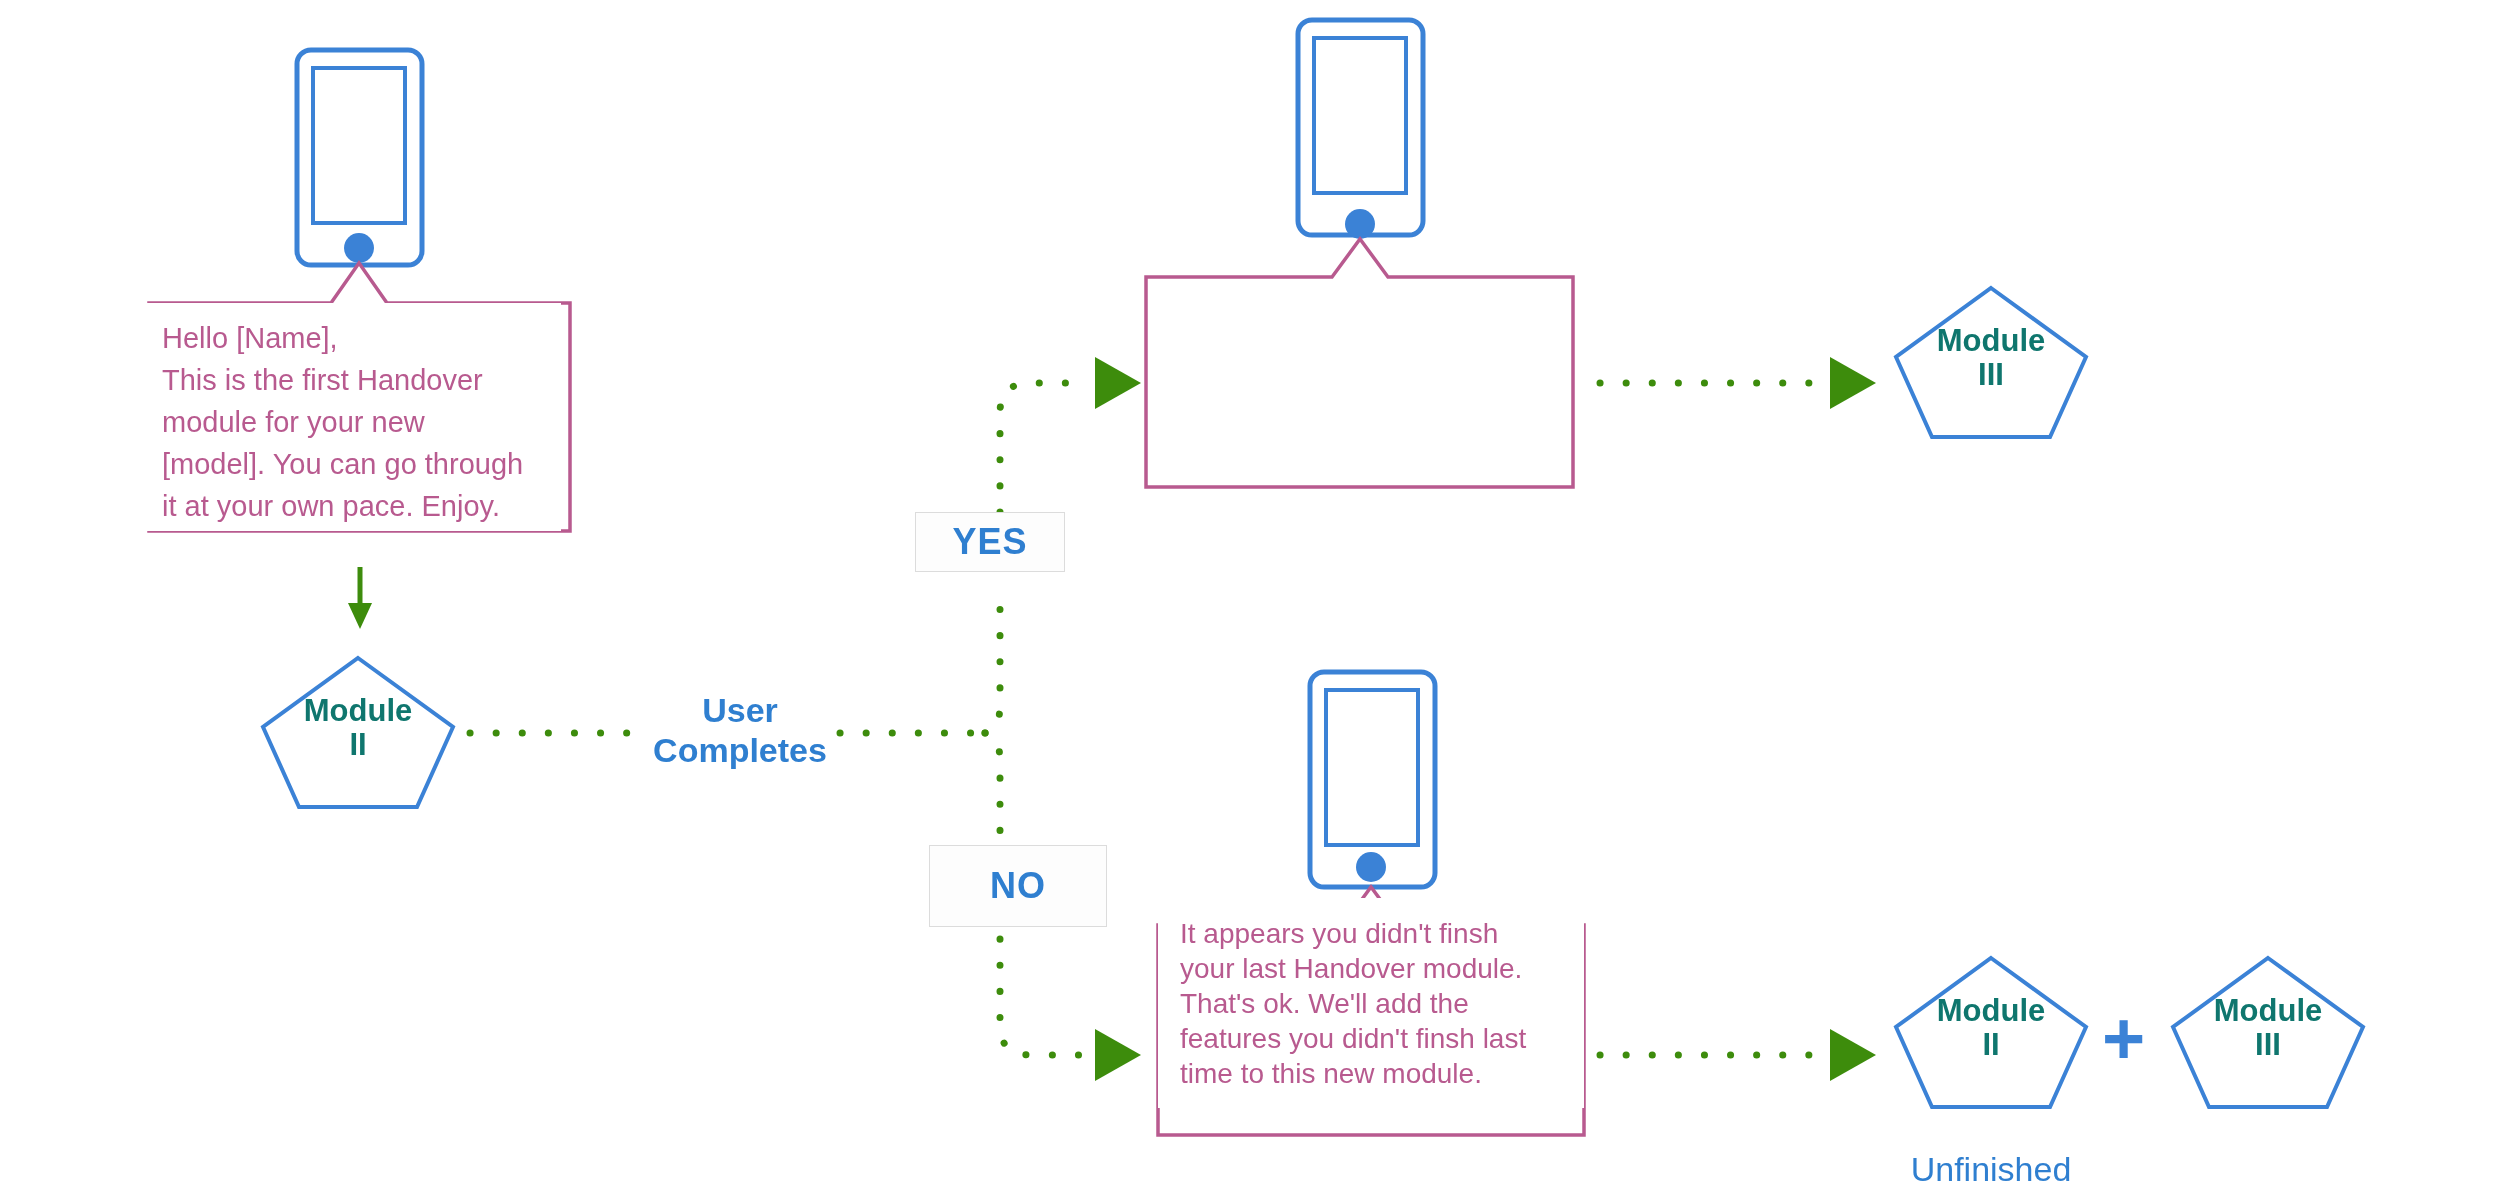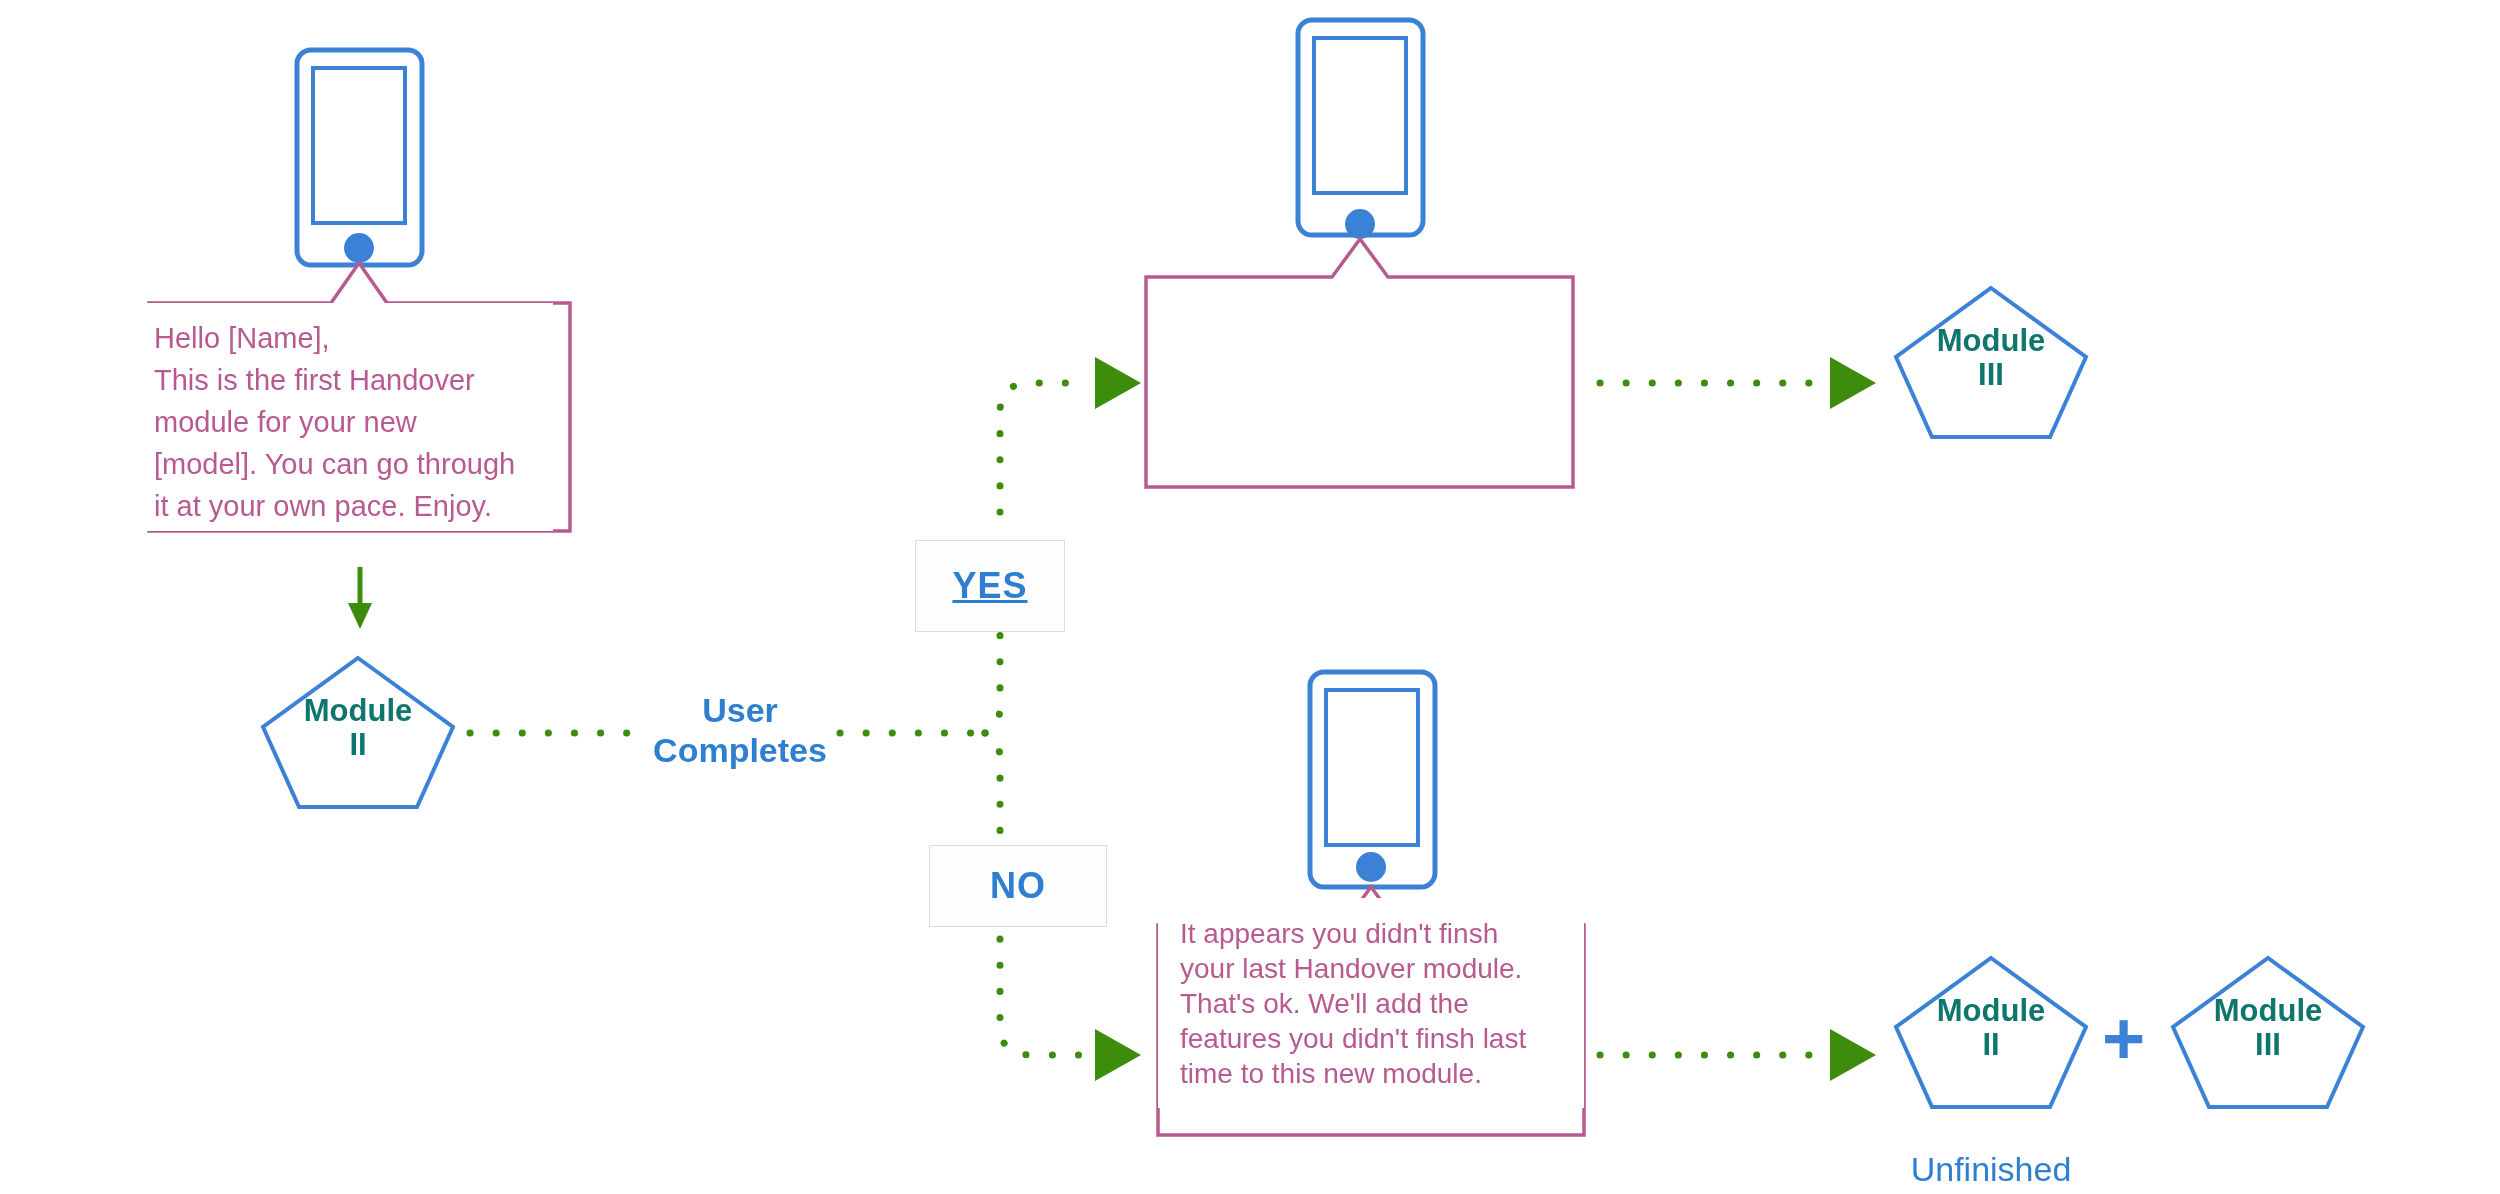"Hello [Name]," div.bubble { left: 132px -> 140px }
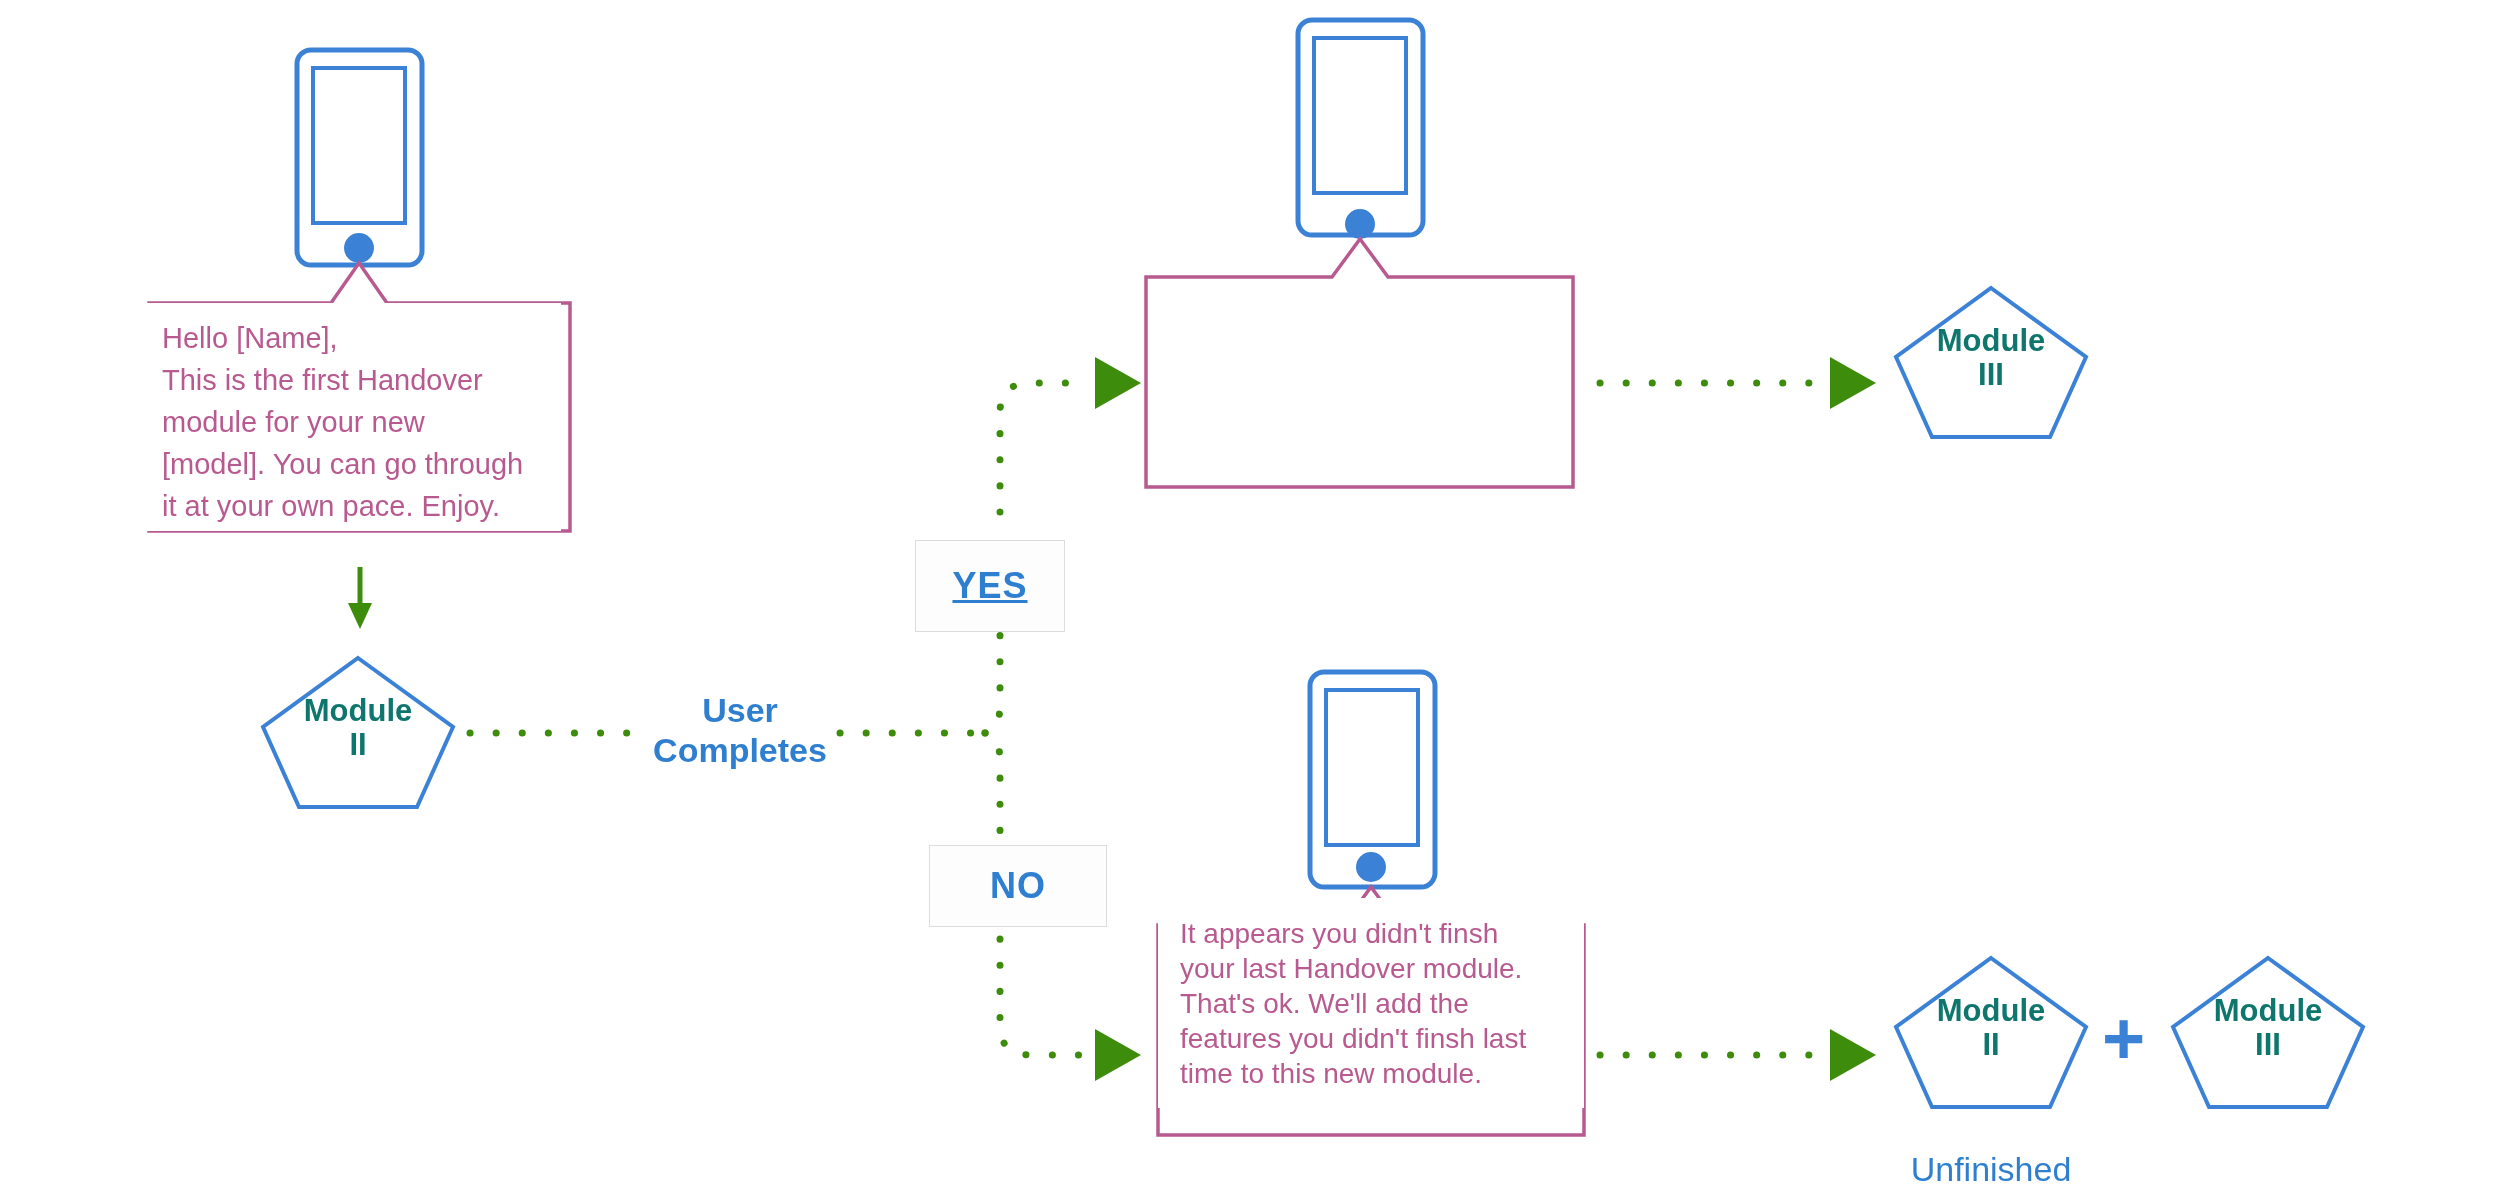"YES" div.gate { height: 92px -> 60px; text-decoration: underline -> none; top: 540px -> 512px }
